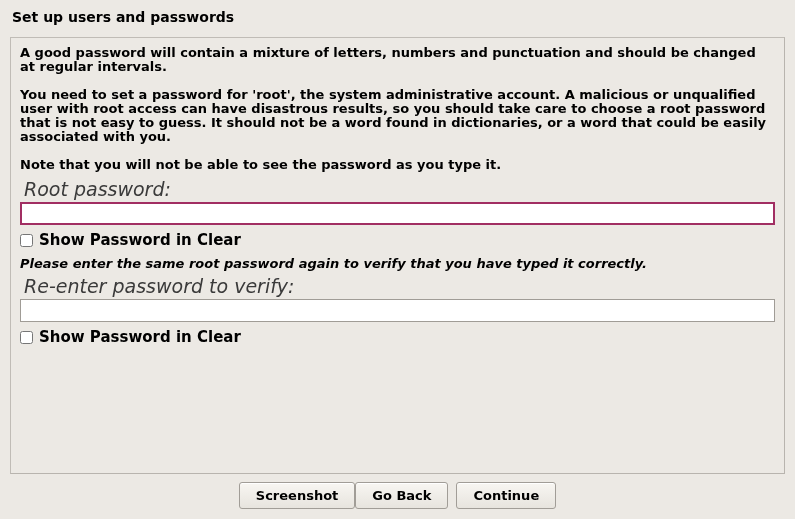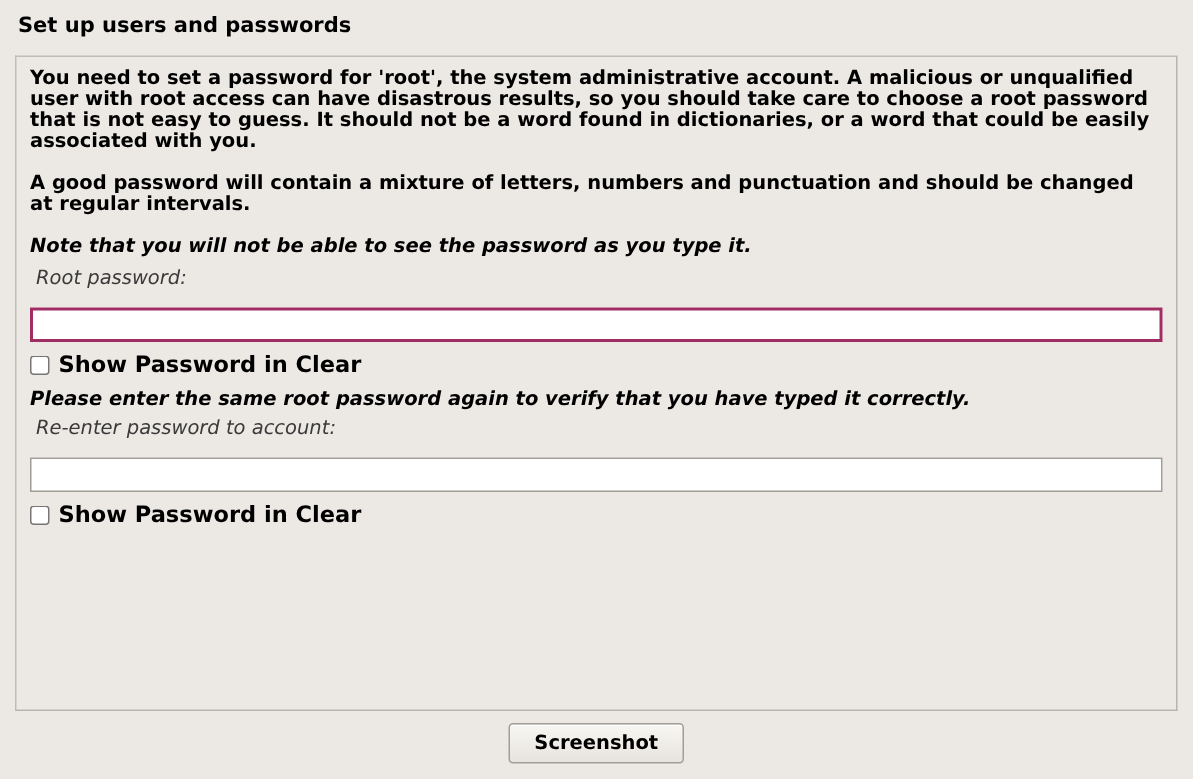"You need to set a" div.para { order: before "A good password will contain" -> after "A good password will contain" }
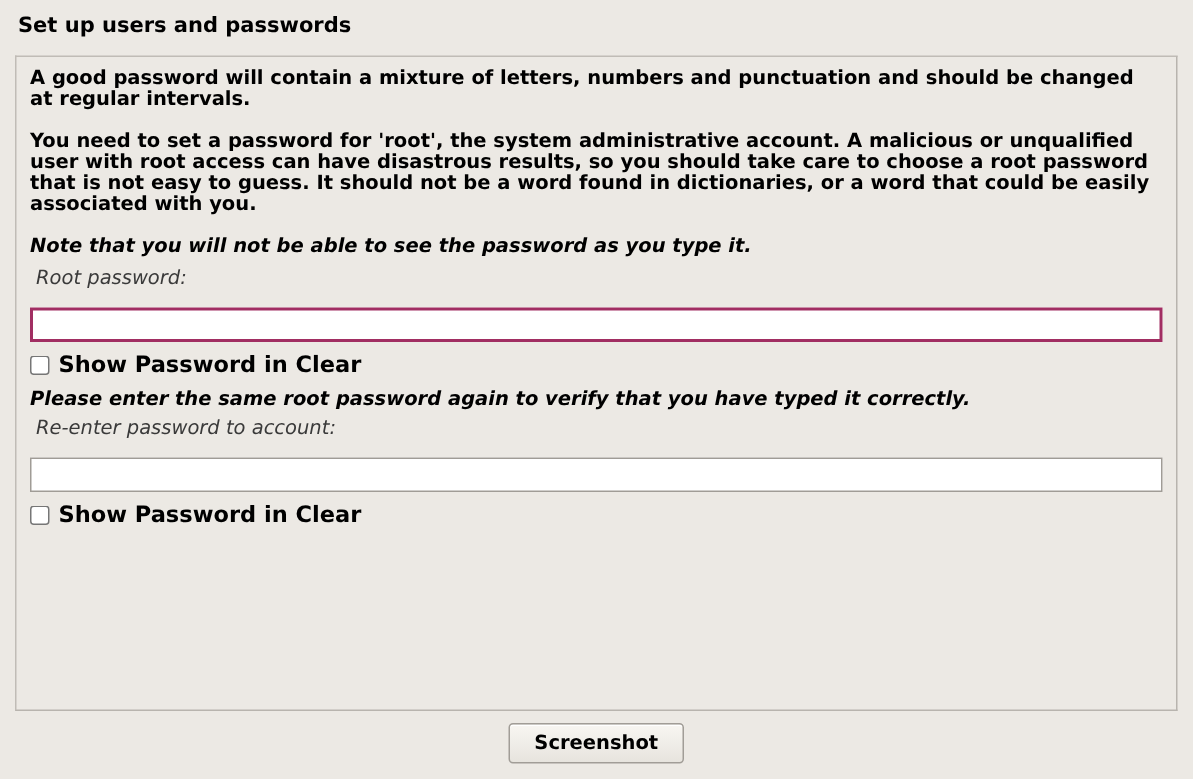"Note that you will not" .note { font-style: italic -> none }
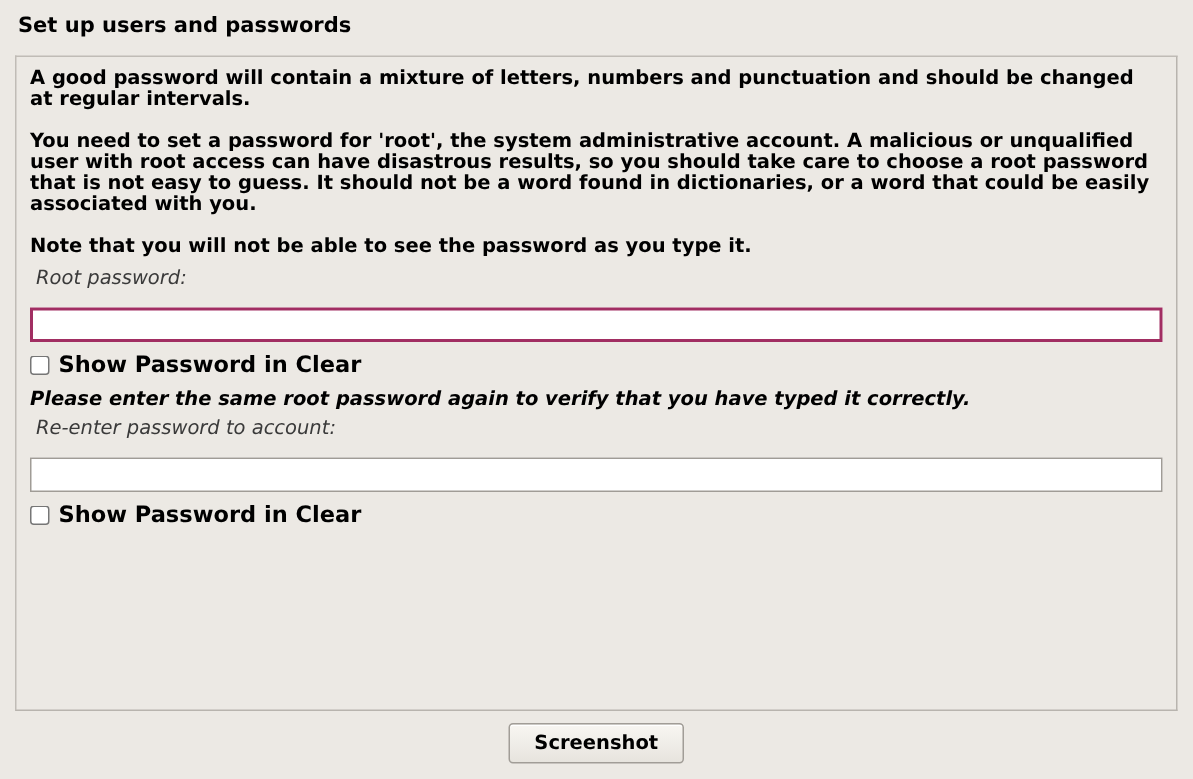"Root password:" .field-label { font-size: 13px -> 19px; padding: 0 0 12px 4px -> 0 0 2px 4px }
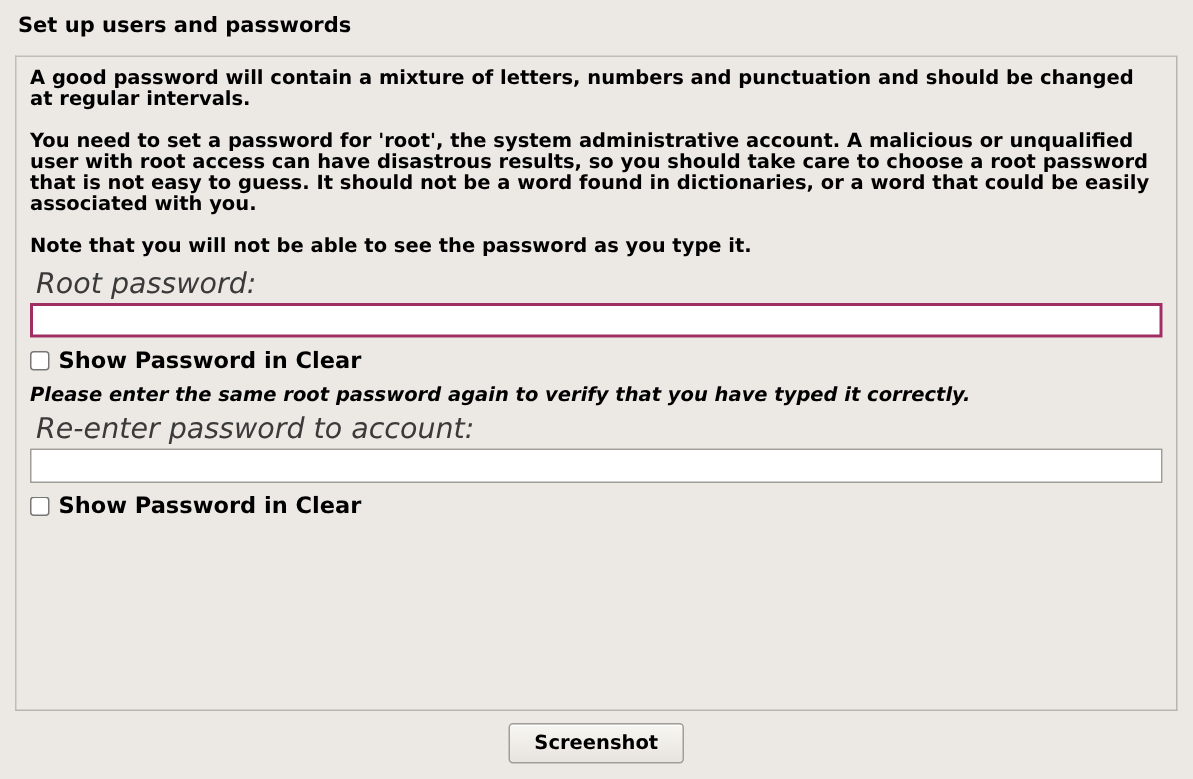"Re-enter password to account:" div.field-label { text: account -> verify }
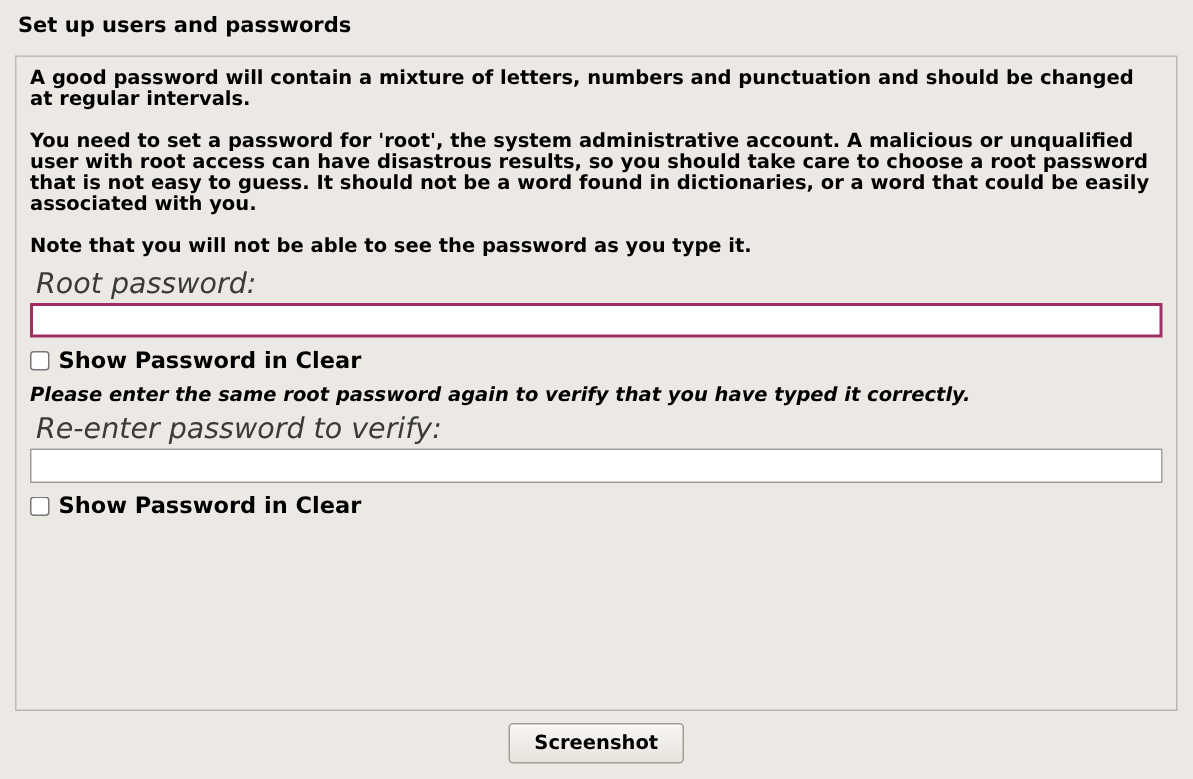"Go Back" button { html: none -> <button>Go Back</button> }
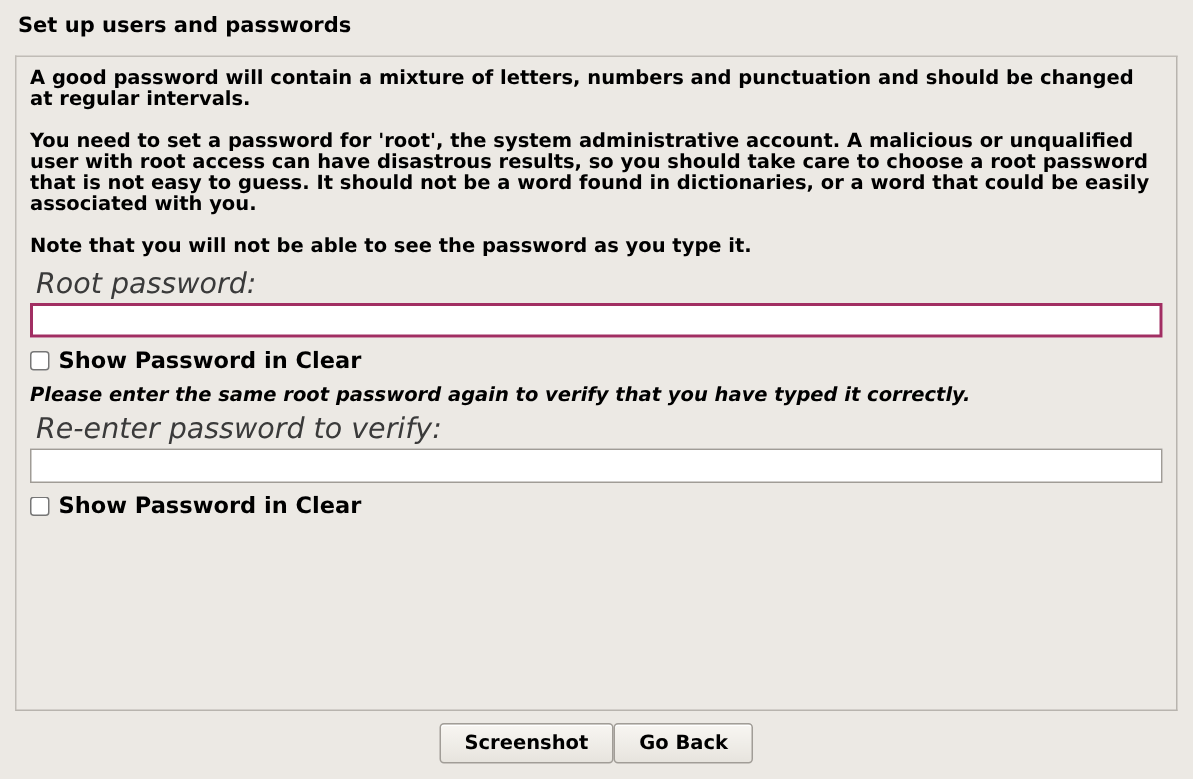"Continue" button { html: none -> <button>Continue</button> }
